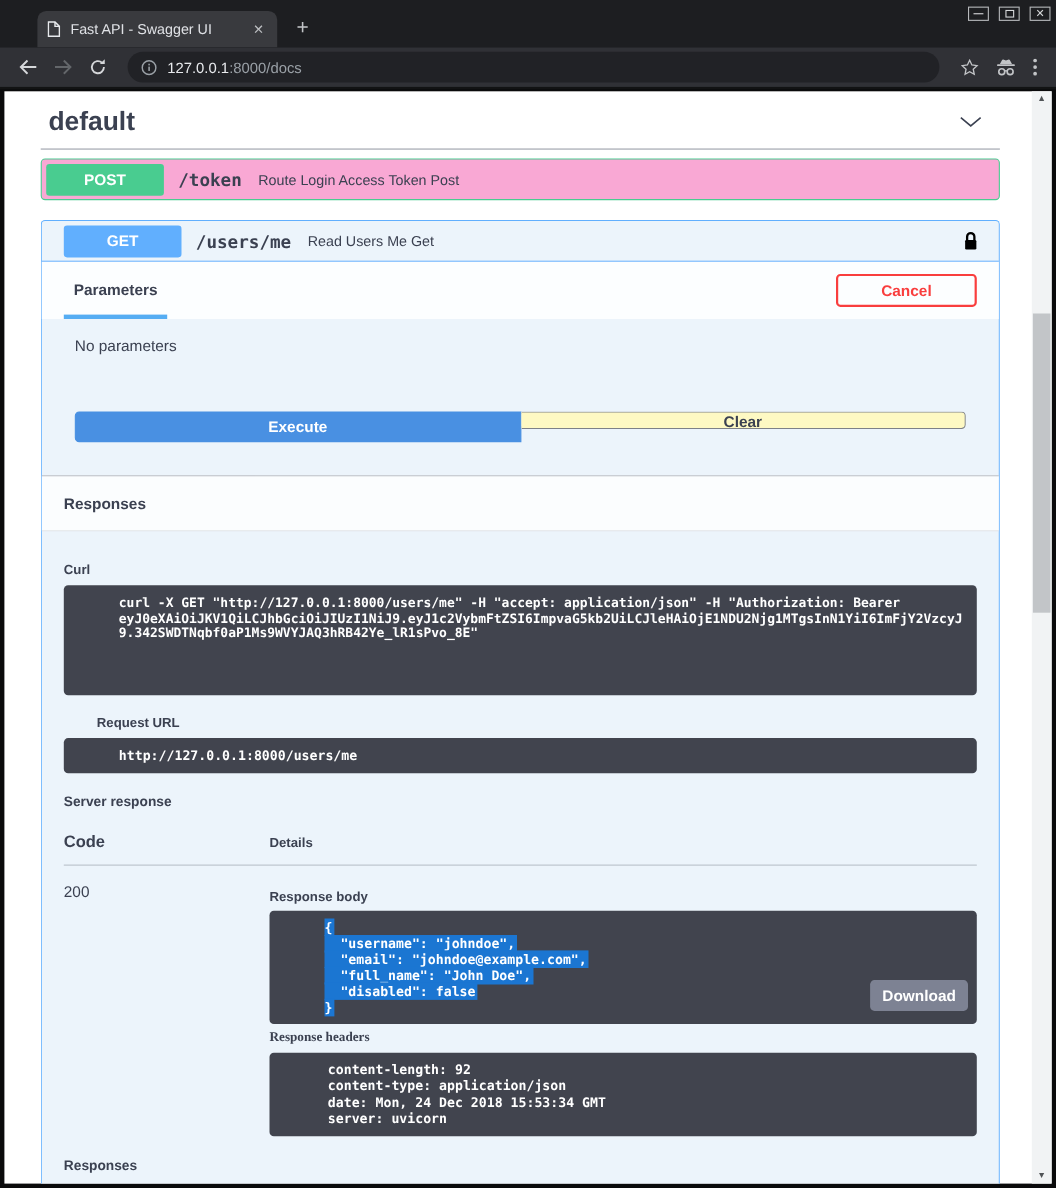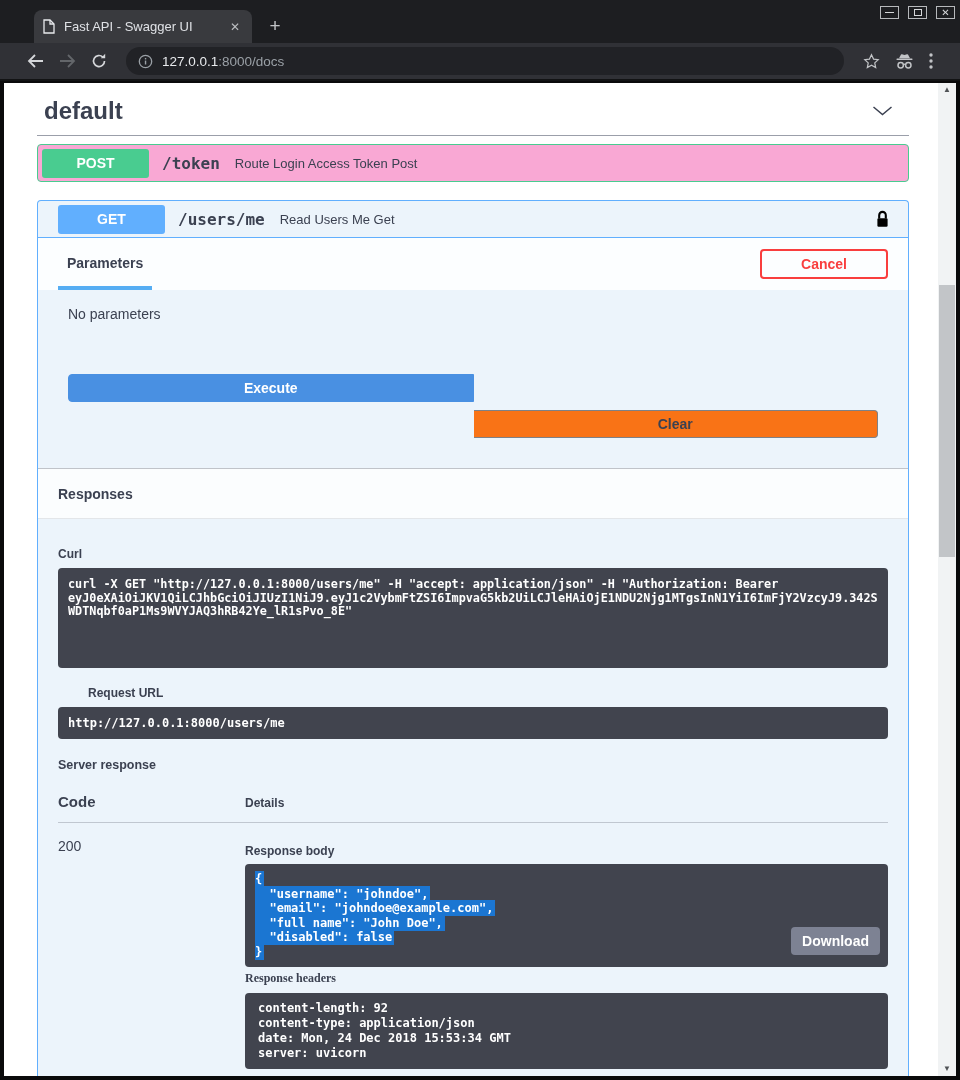"127.0.0.1:8000/docs" .toolbar { padding: 0 27px -> 0 17px }
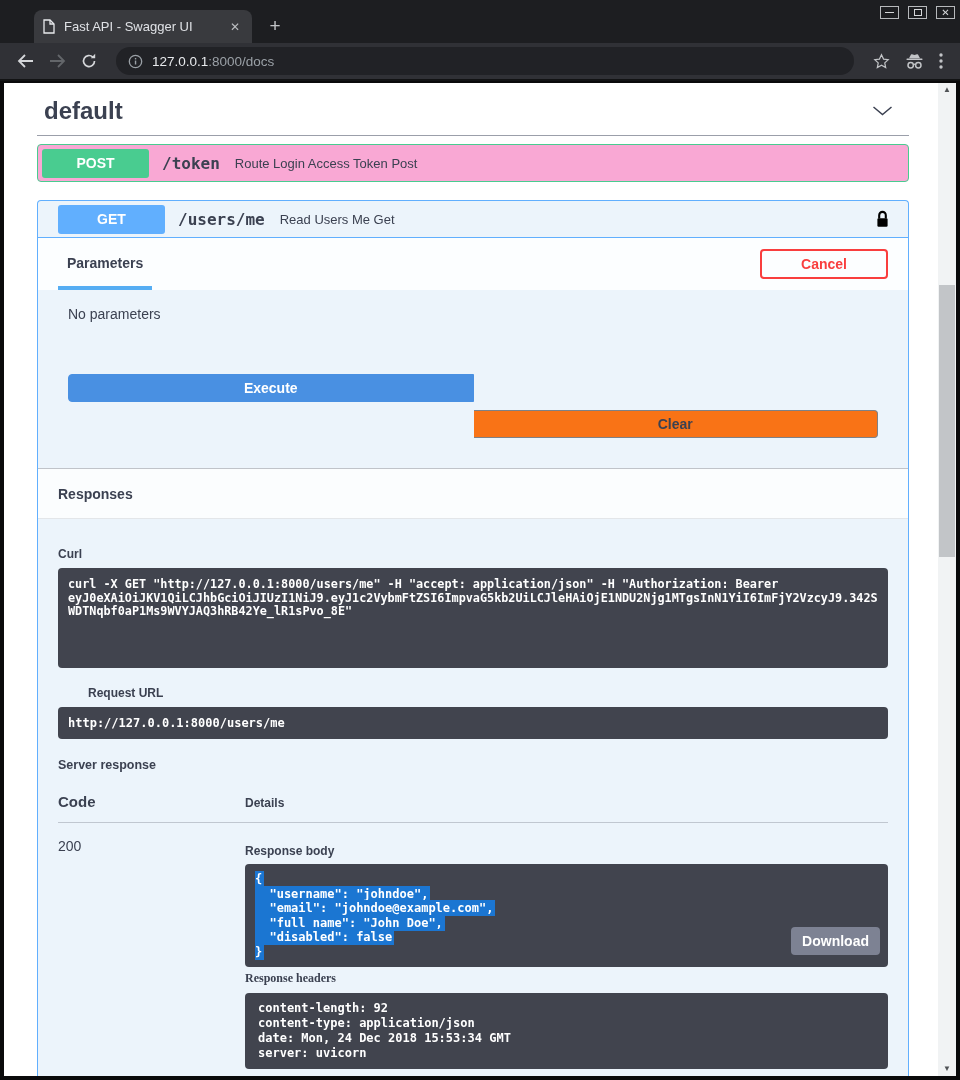"Clear" .btn-clear { background: #f97316 -> #fef9c3; height: 28px -> 16px; margin-top: 36px -> none }
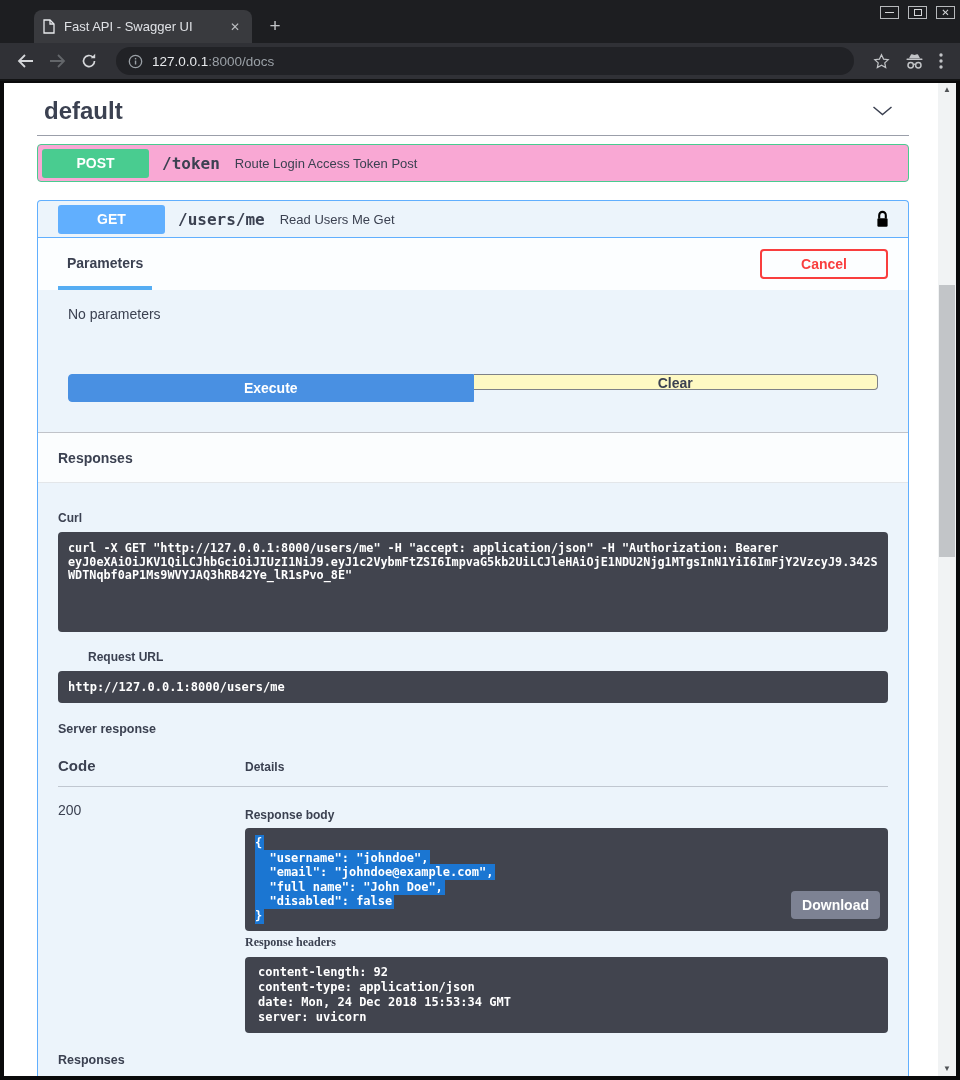"curl -X GET" .darkbox pre { margin-left: none -> 40px }
